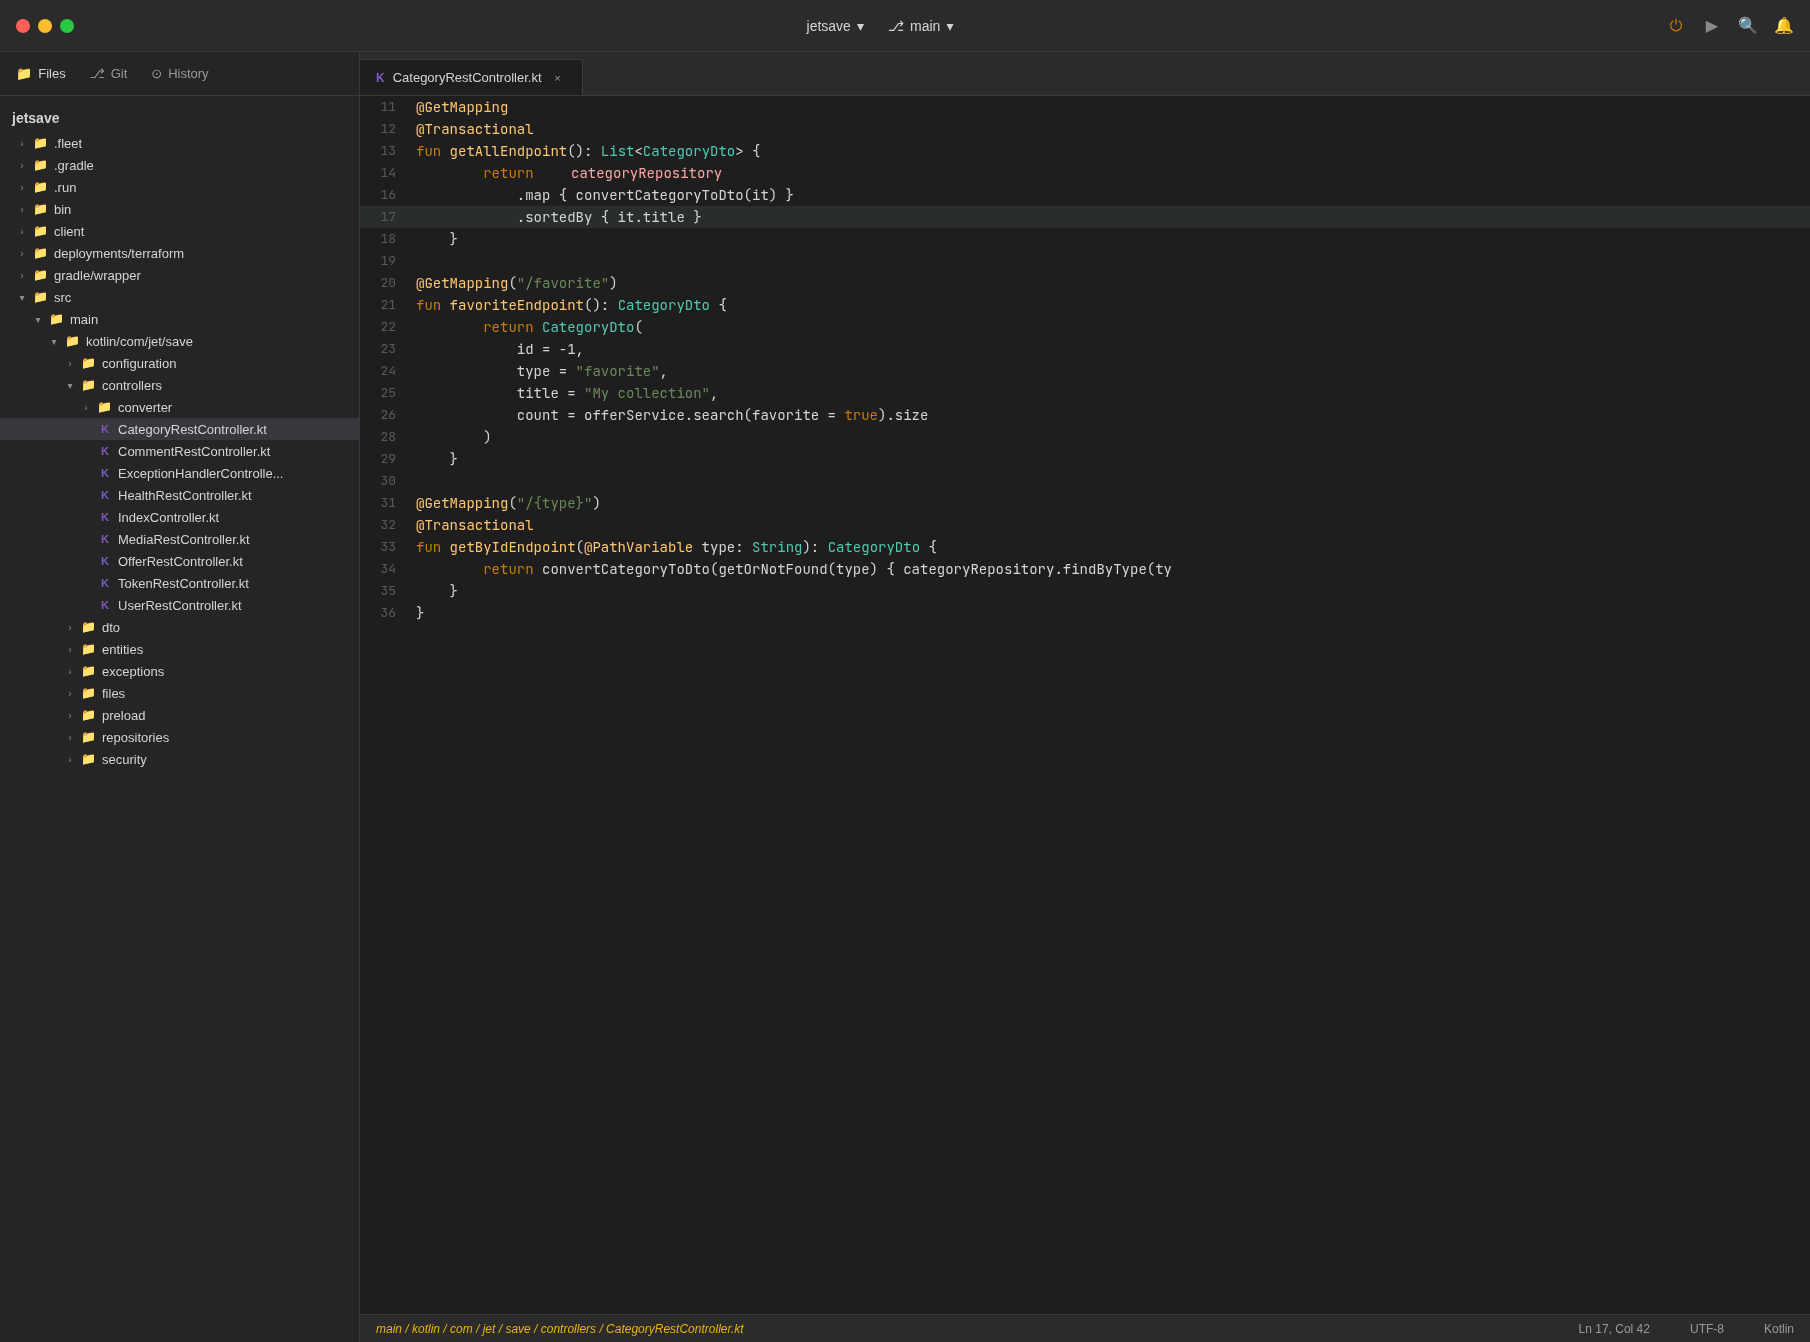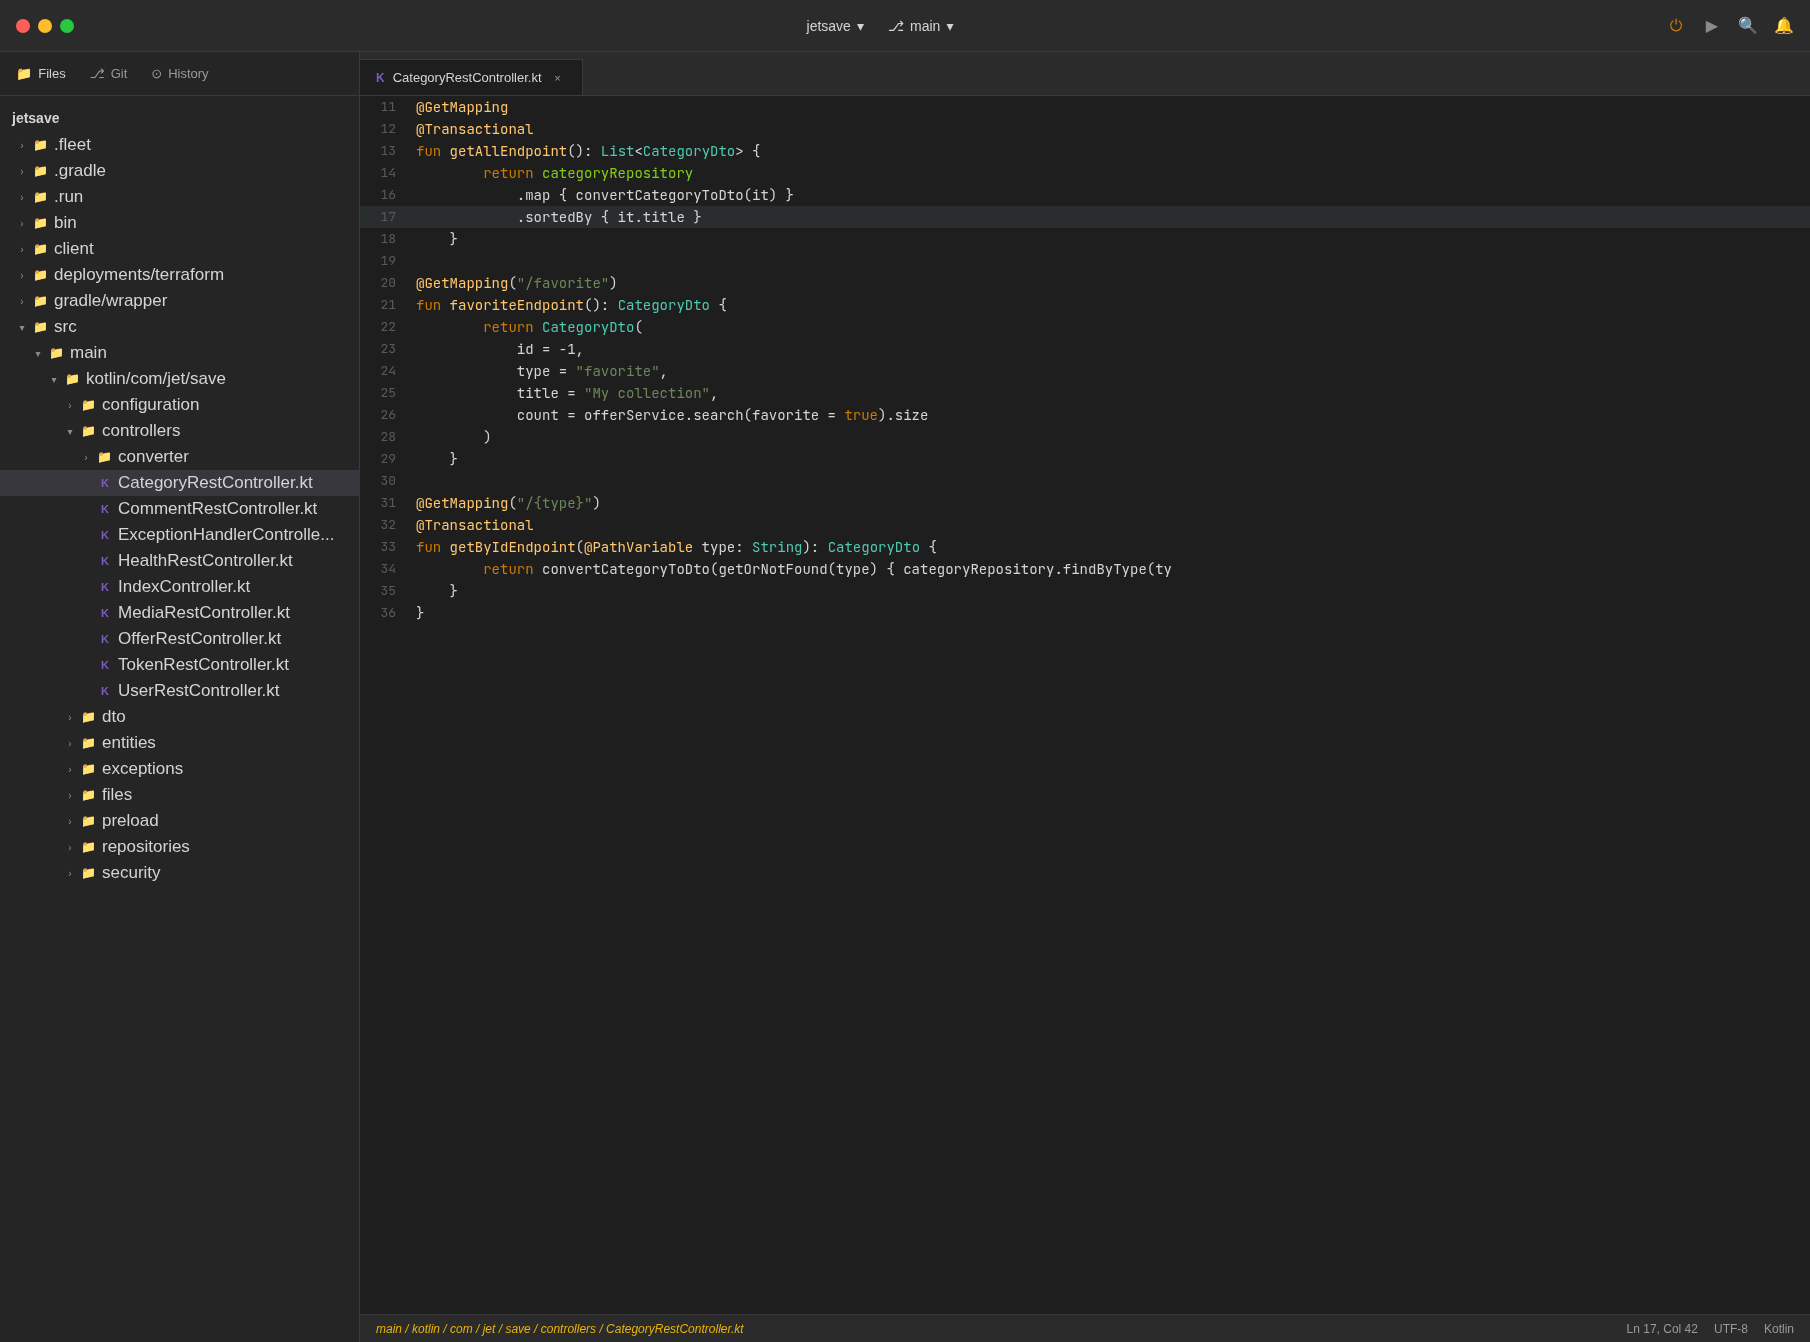".fleet" .tree-label { font-size: 17px -> 13px }
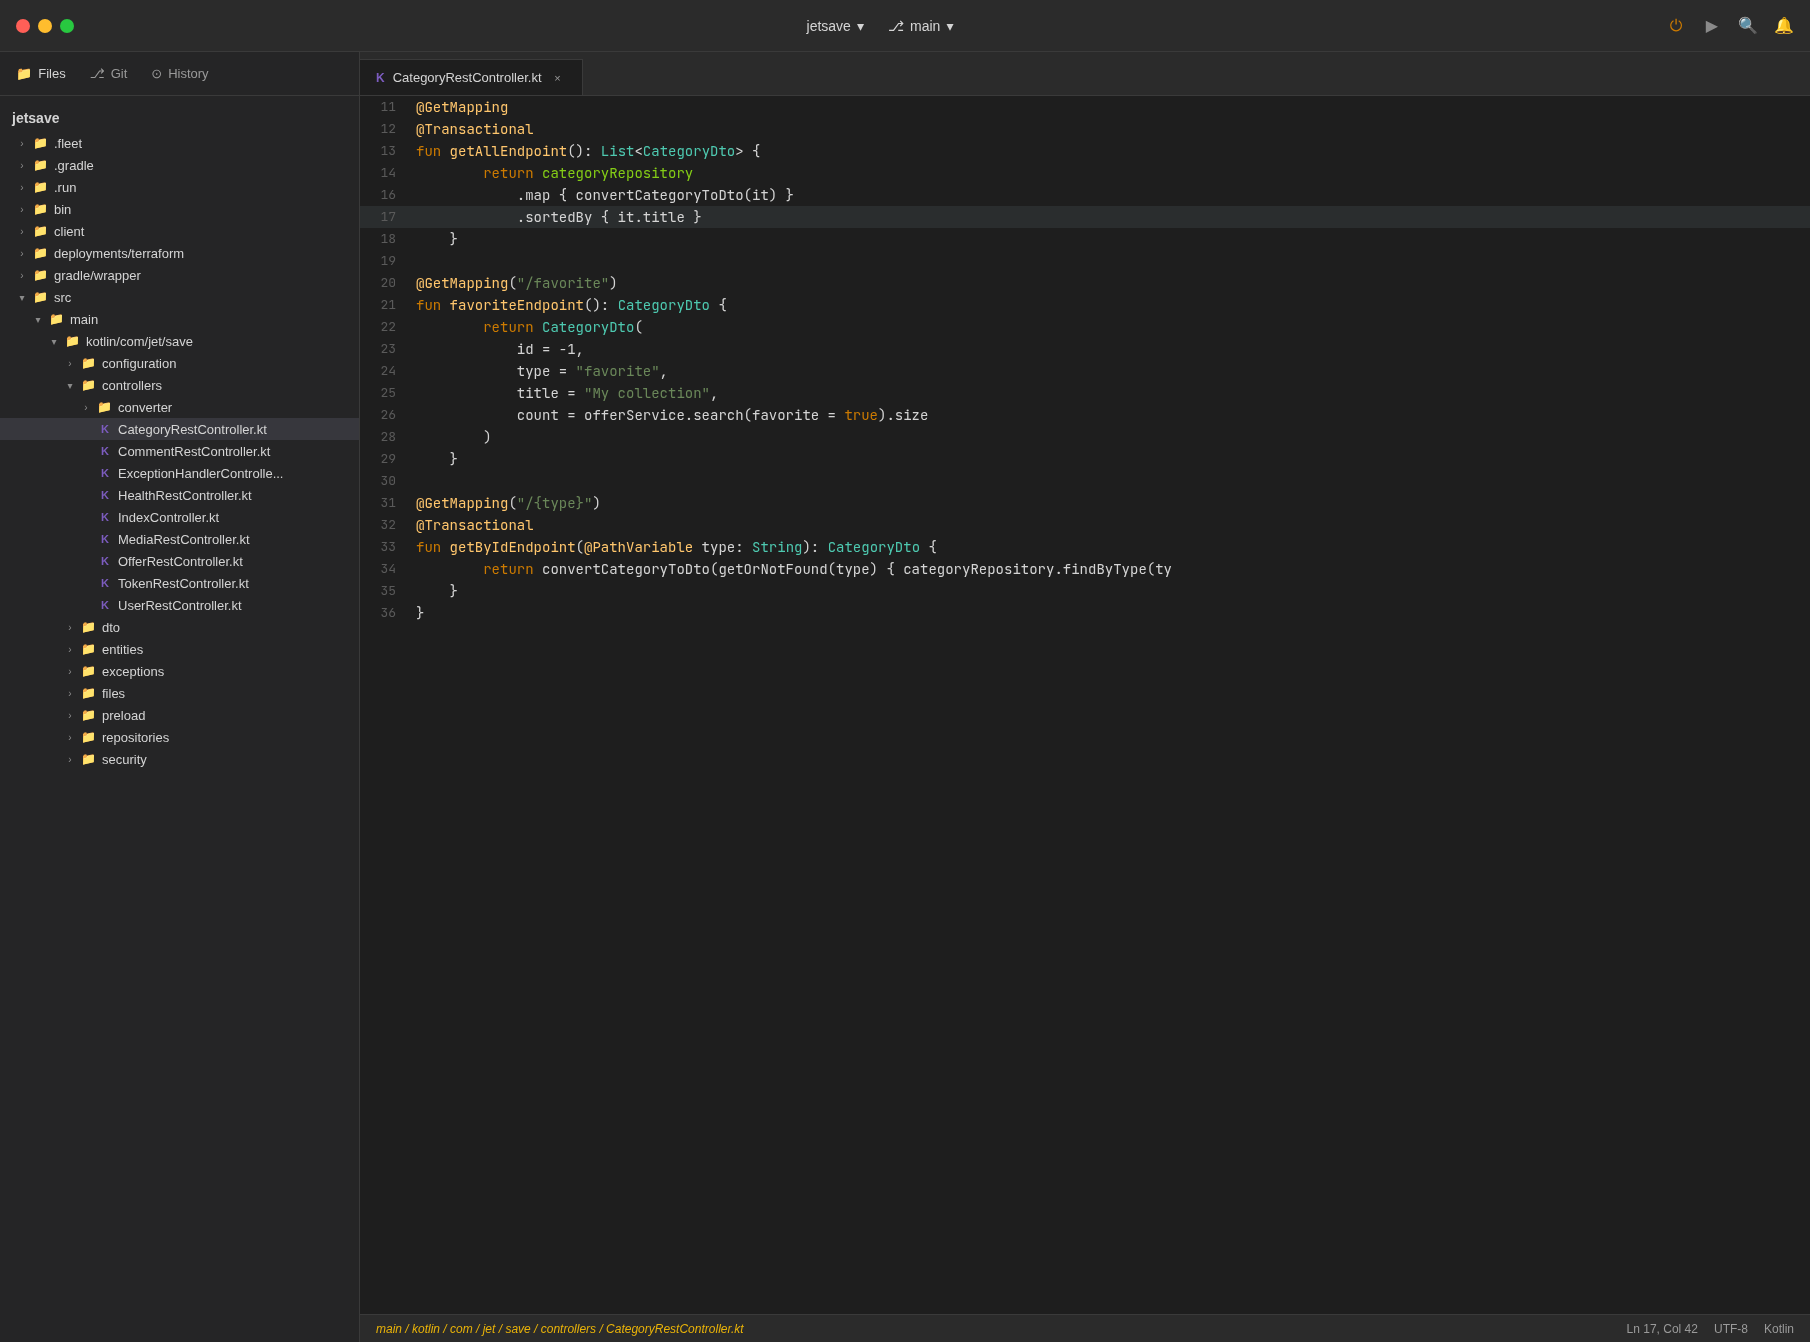"categoryRepository" span { color: #84cc16 -> #fca5a5; margin-left: none -> 29px }
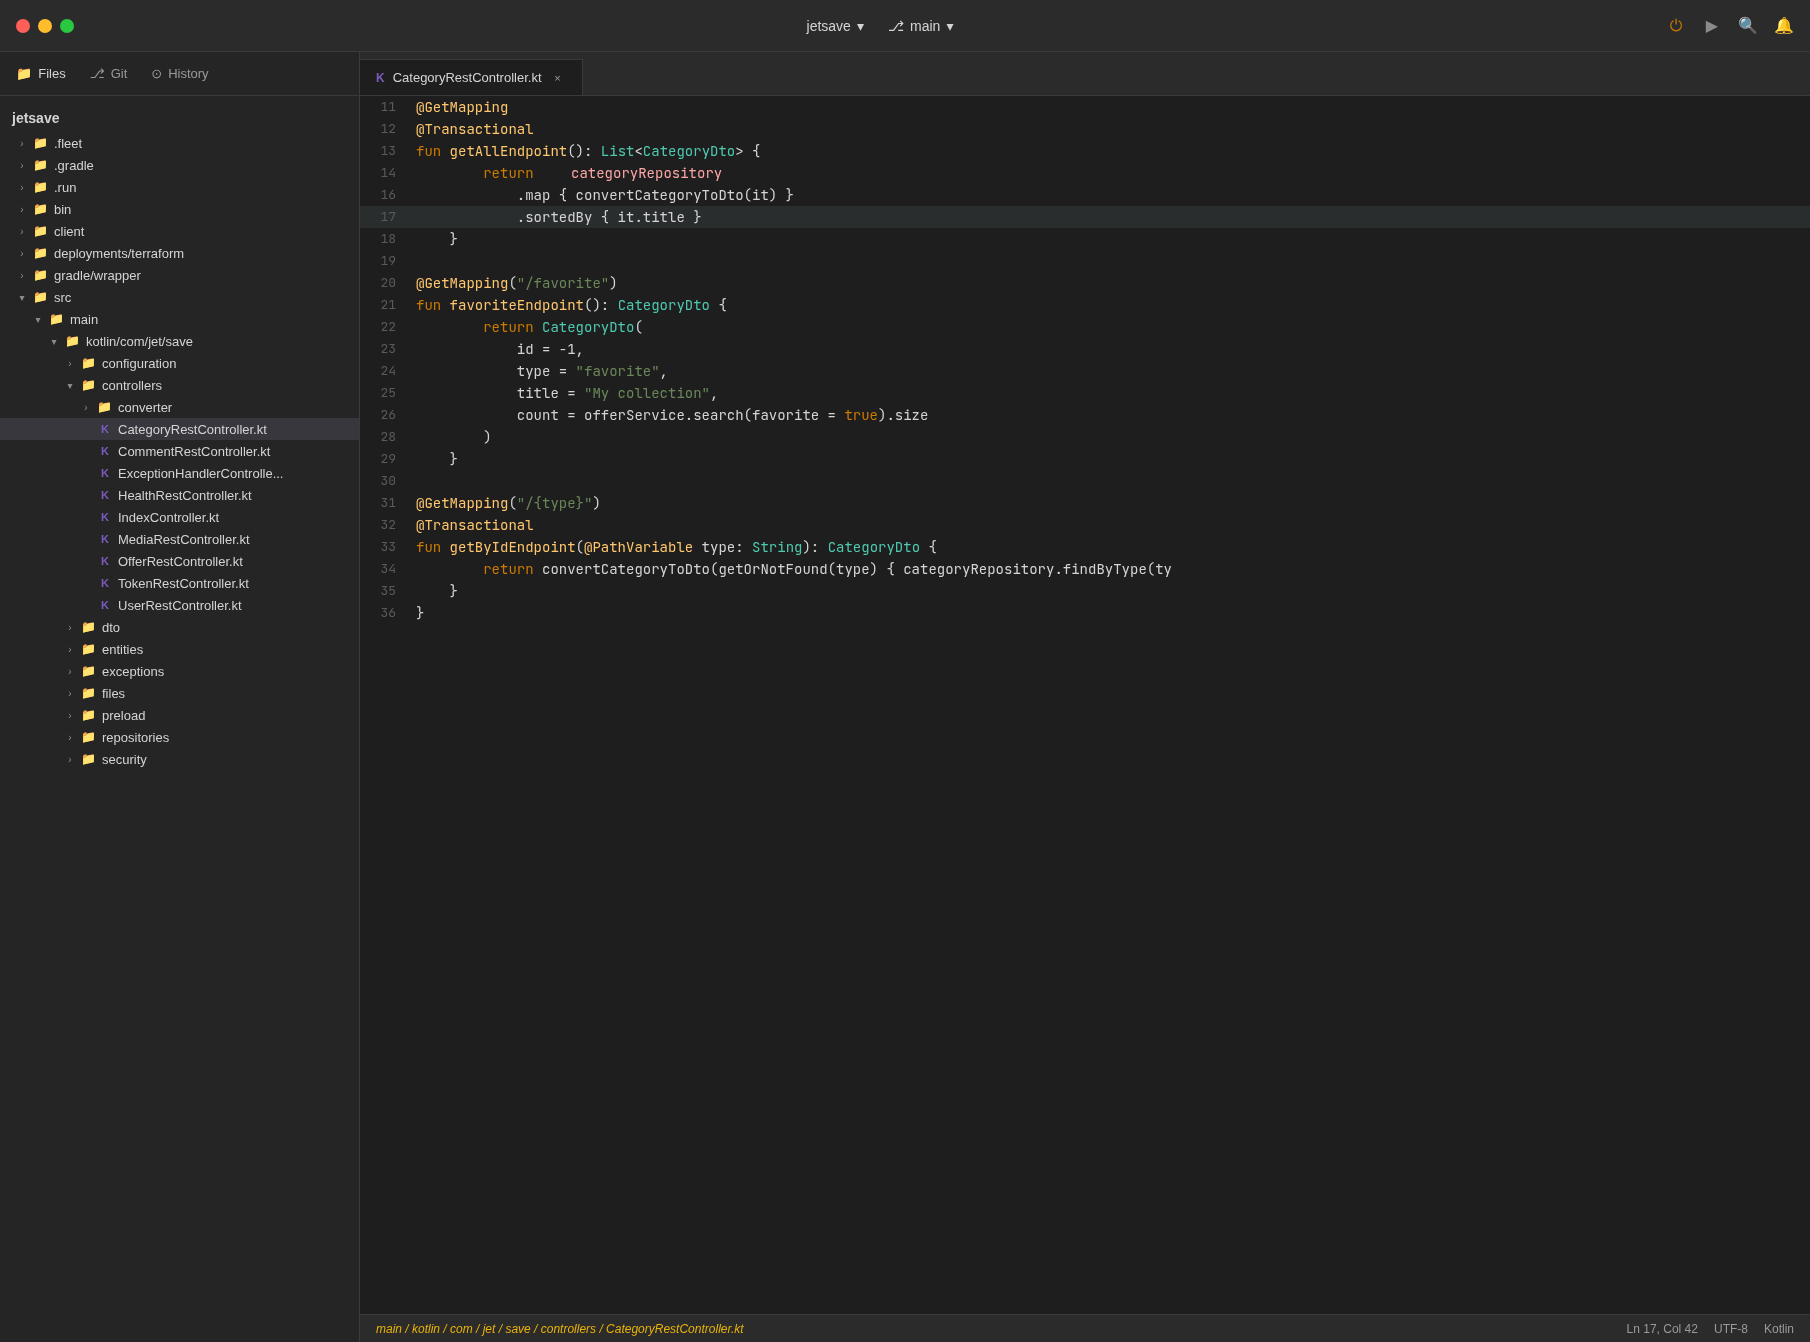"Ln 17, Col 42" .status-right { gap: 16px -> 40px }
